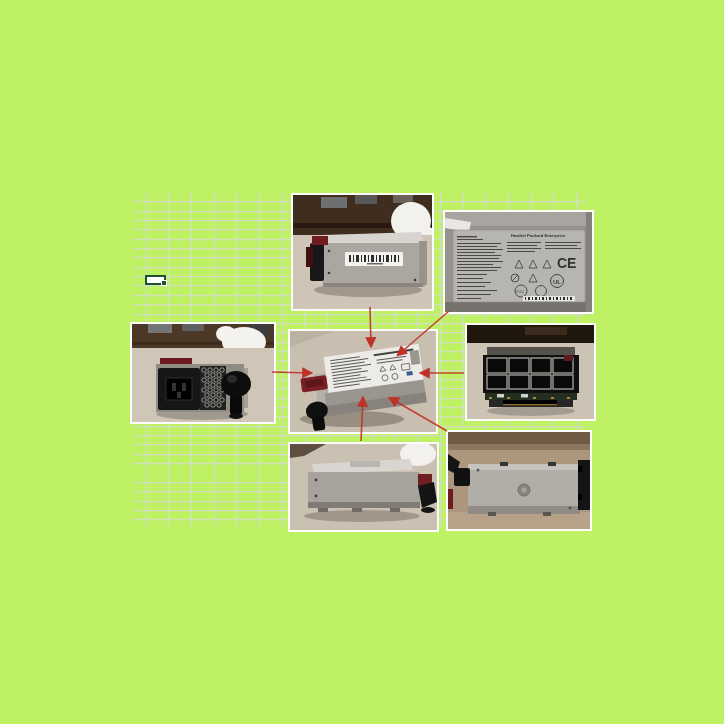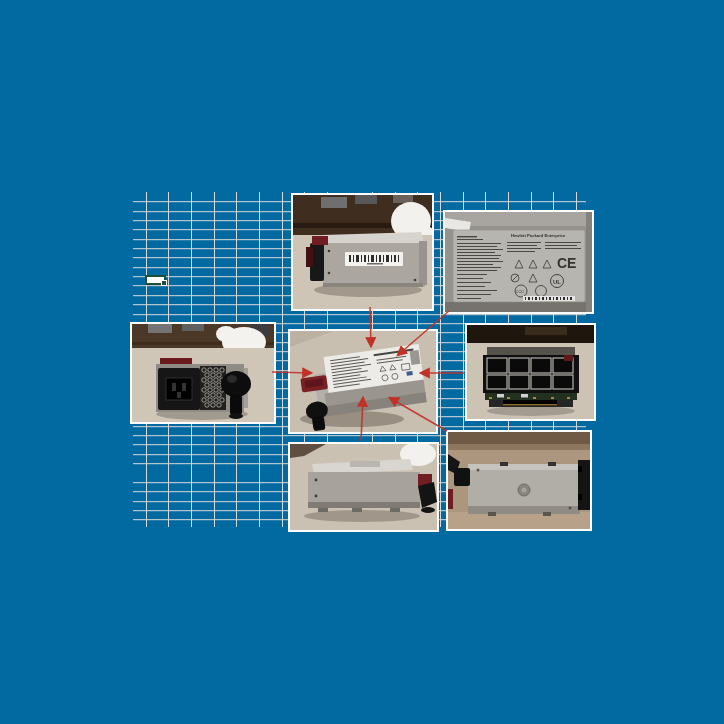"CE" .canvas { background: #0369a1 -> #bef264 }
